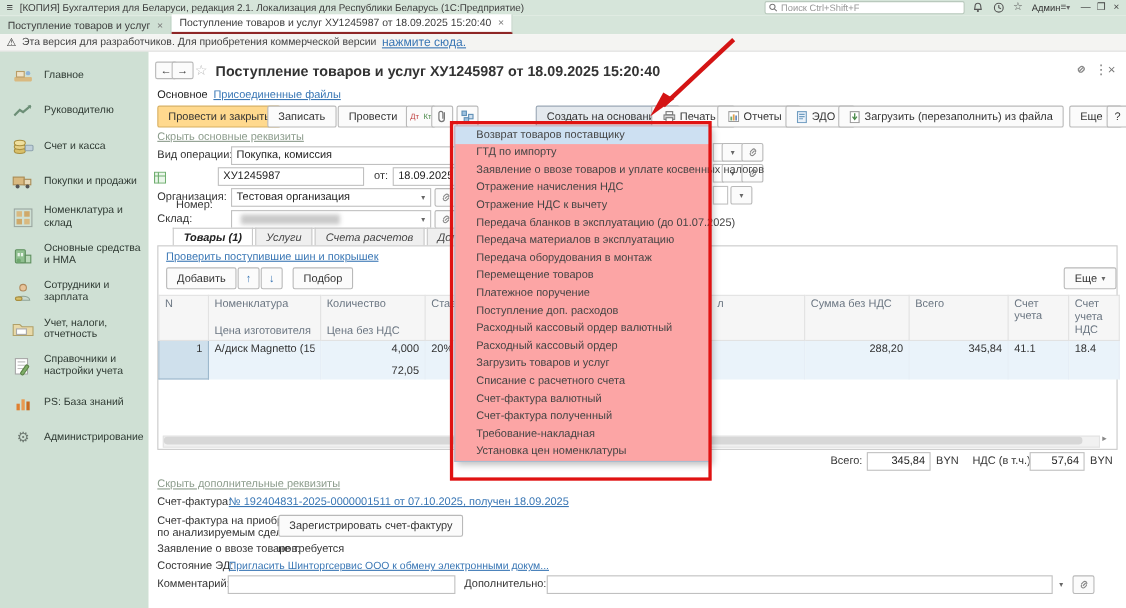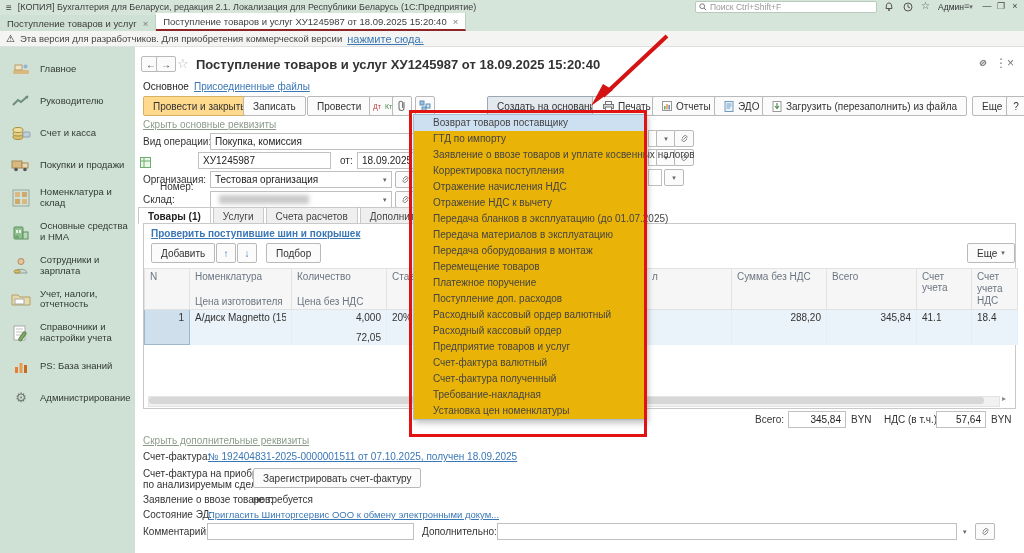"Возврат товаров поставщику" .dropdown { background: #eab308 -> #fca5a5 }
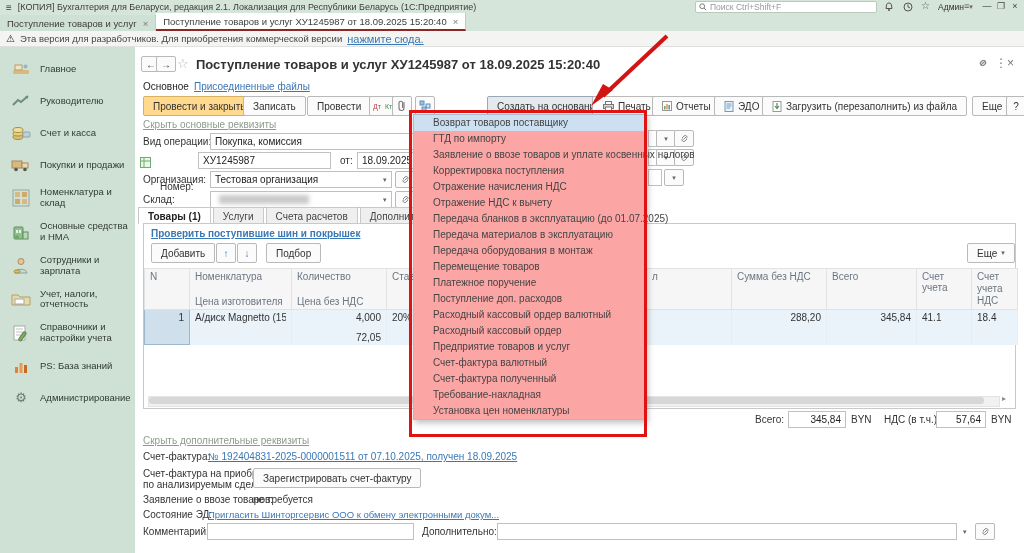"Корректировка поступления" div.ddi { html: <div>Корректировка поступления</div> -> none }
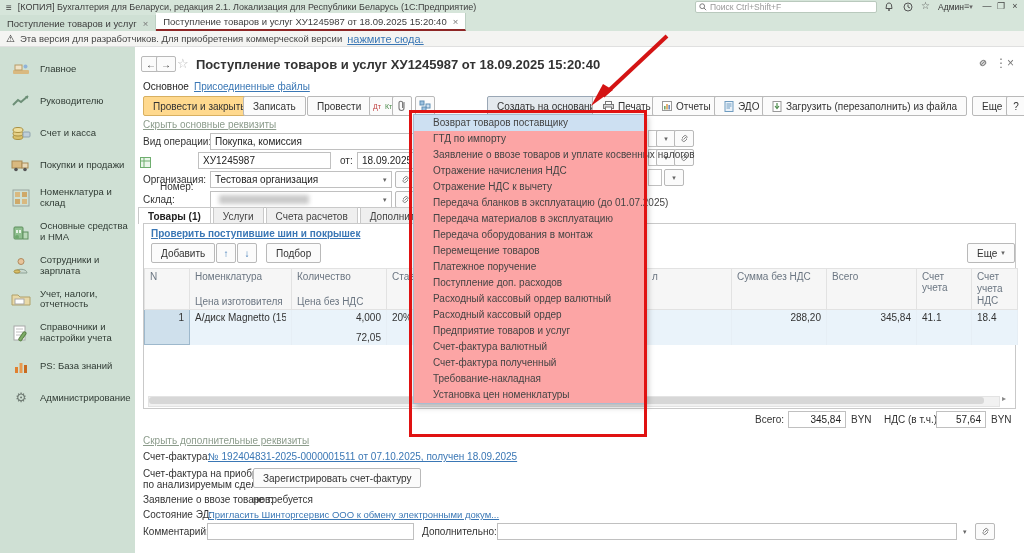"Товары (1)" div.abs { font-style: none -> italic; left: 138px -> 157px }
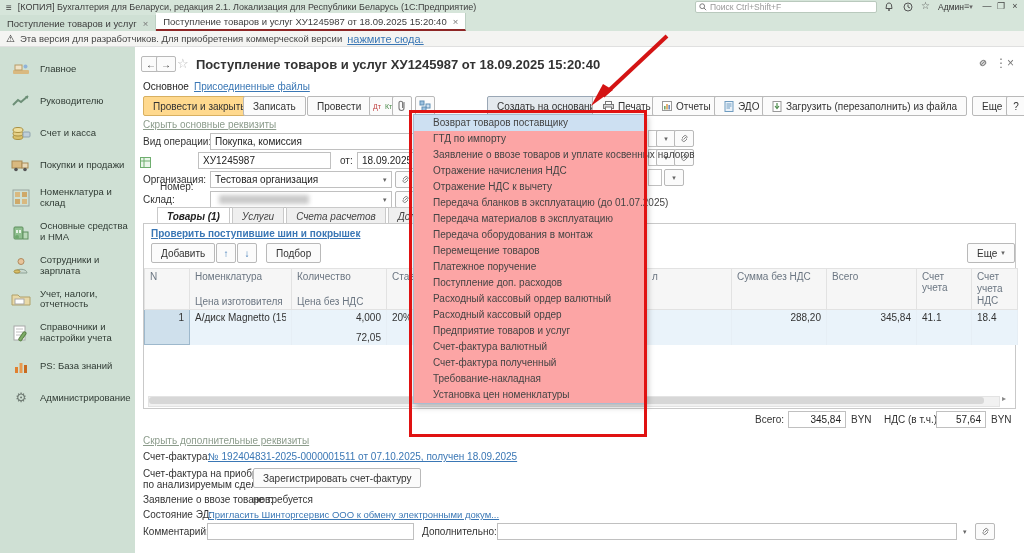"Проверить поступившие шин и покрышек" span.abs { font-weight: bold -> none }
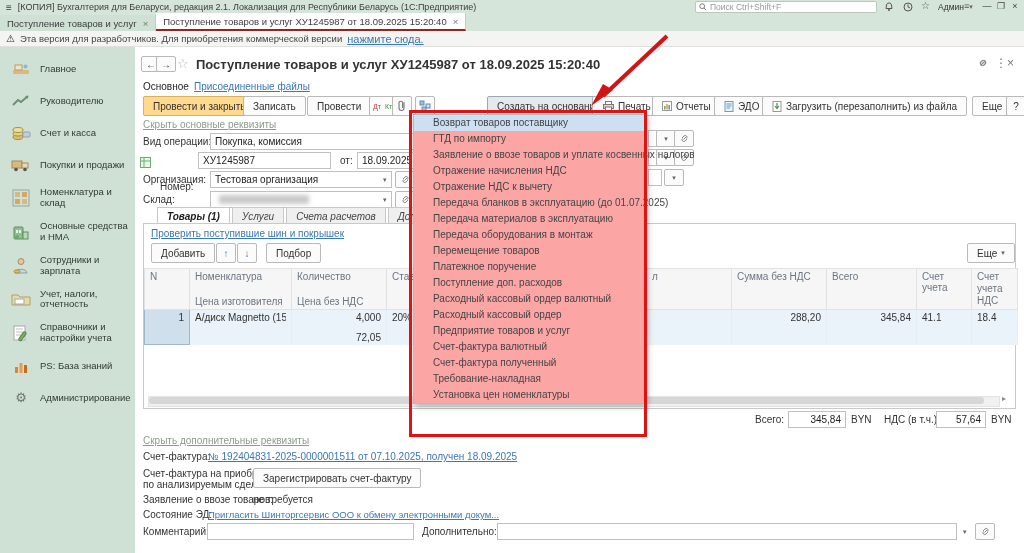"Предприятие товаров и услуг" div.ddi { text: Предприятие -> Загрузить }
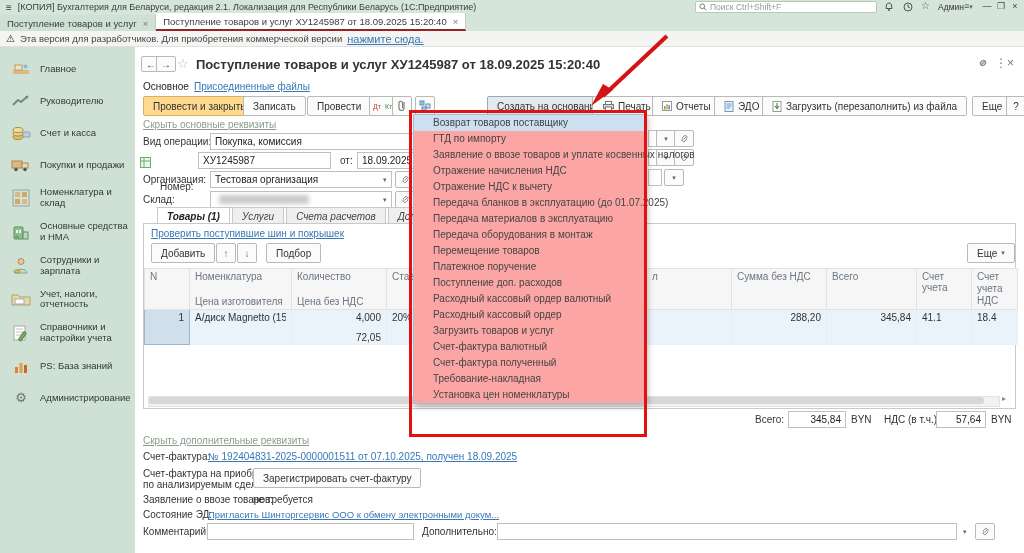"Списание с расчетного счета" div.ddi { html: none -> <div>Списание с расчетного счета</div> }
